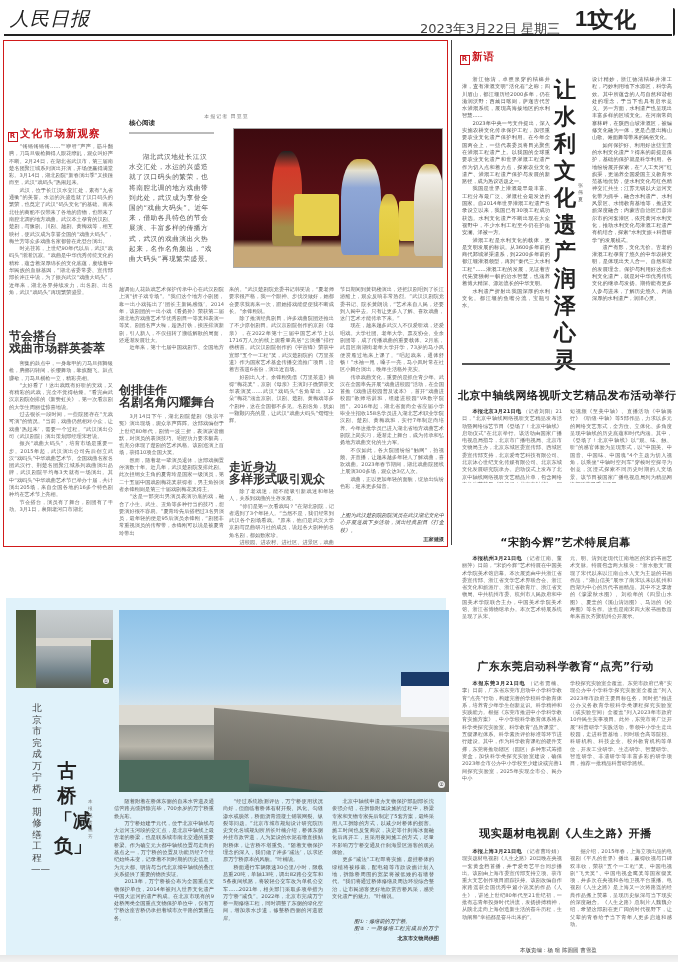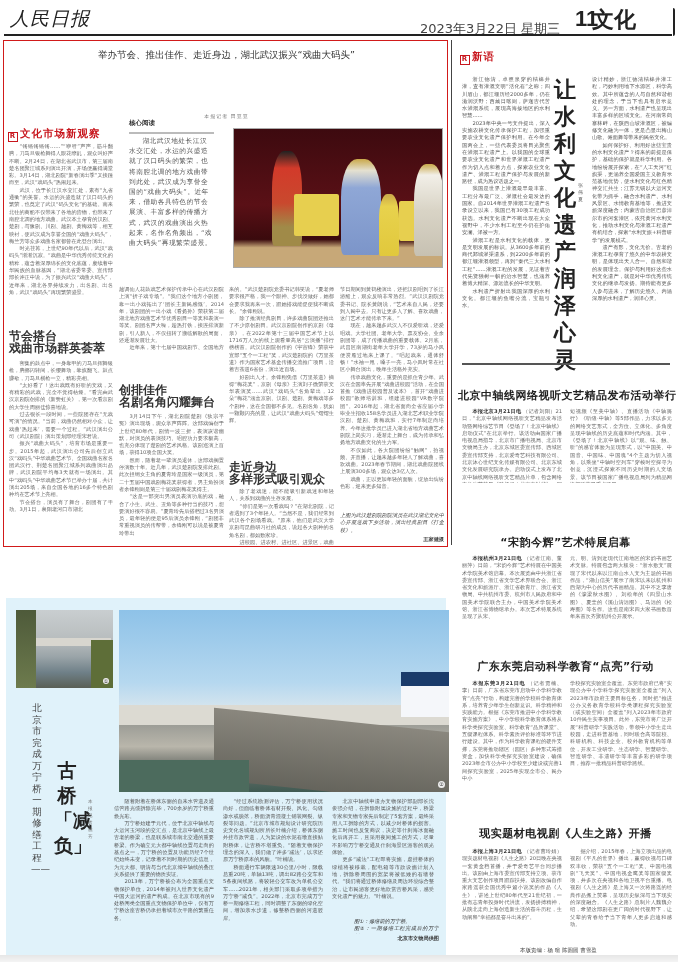"举办节会、推出佳作、走近身边，湖北武汉振兴“戏曲大码头”" div.kicker { html: <div>举办节会、推出佳作、走近身边，湖北武汉振兴“戏曲大码头”</div> -> none }
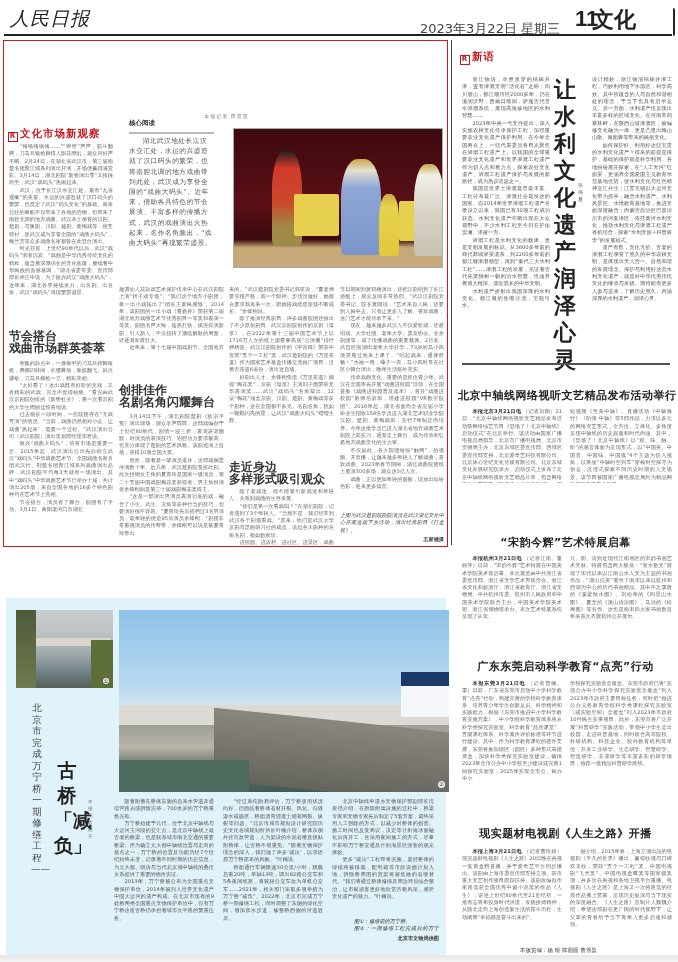"核心阅读" .core-title { margin-bottom: 2px -> 18px }
